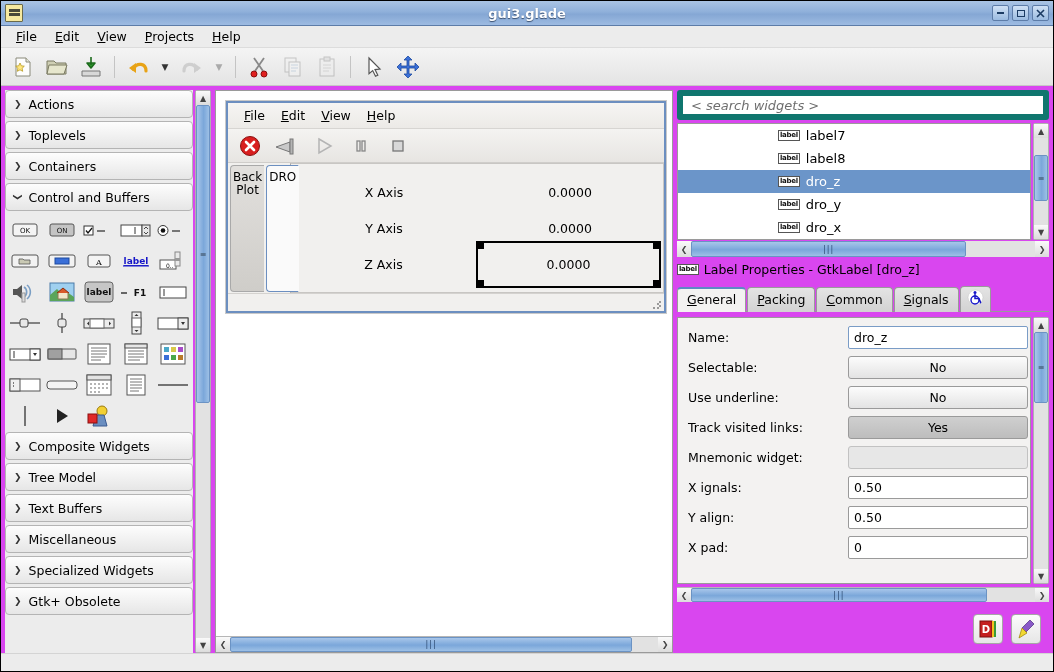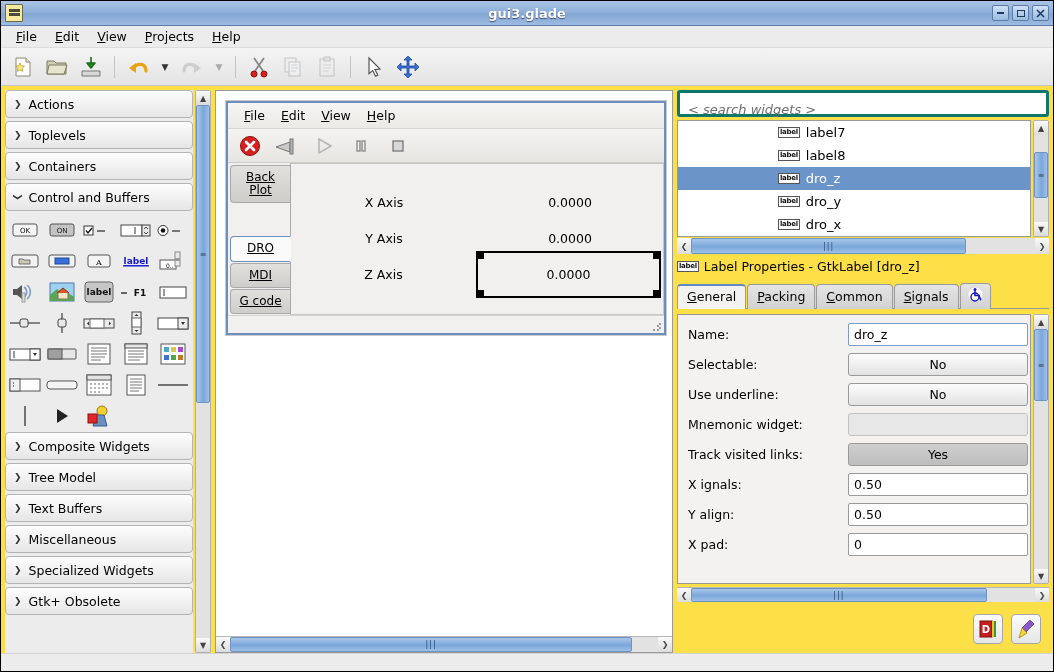"gui3.glade" .win { background: #fde047 -> #d946ef }
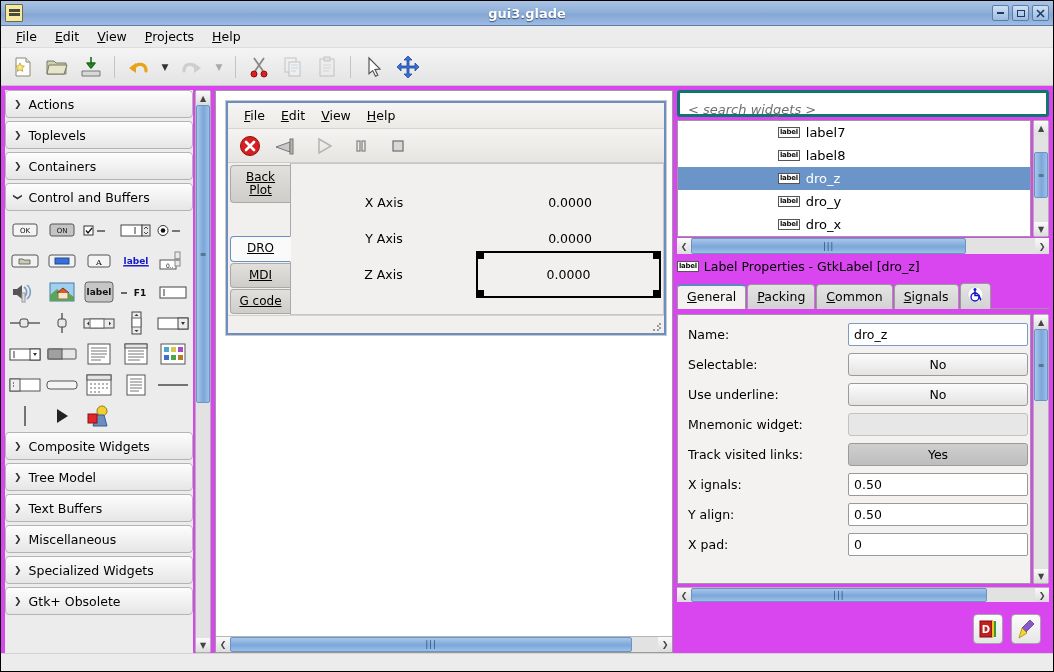"< search widgets >" .searchbox { align-items: flex-start -> center; border: 3px solid #0f766e -> 6px solid #0f766e }
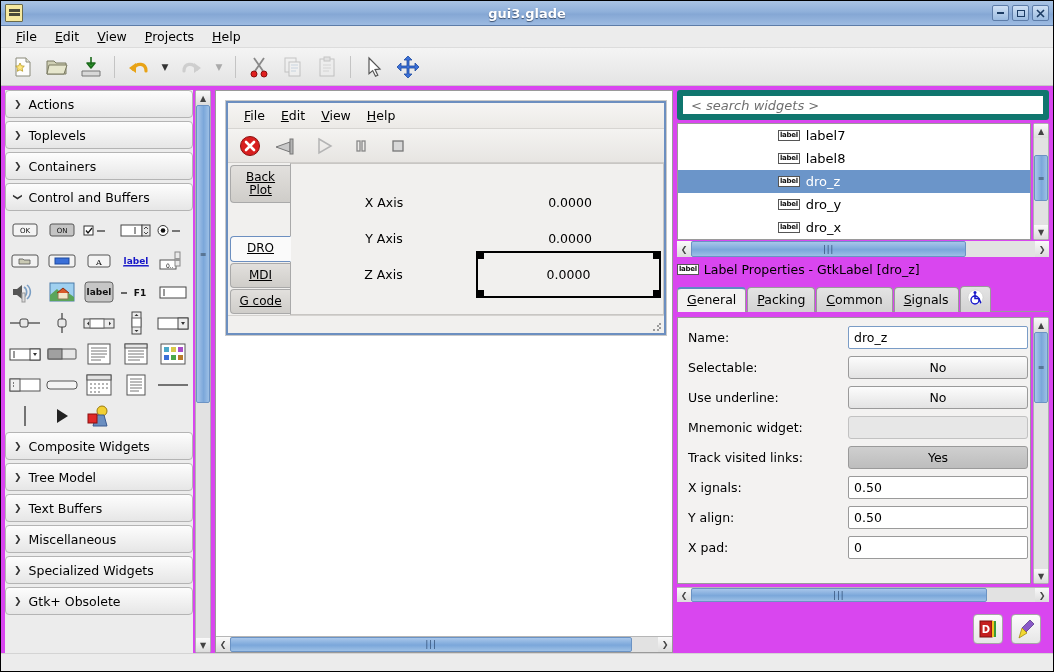"Back Plot" .mock-tabs { flex-direction: column -> row; text-decoration: underline -> none }
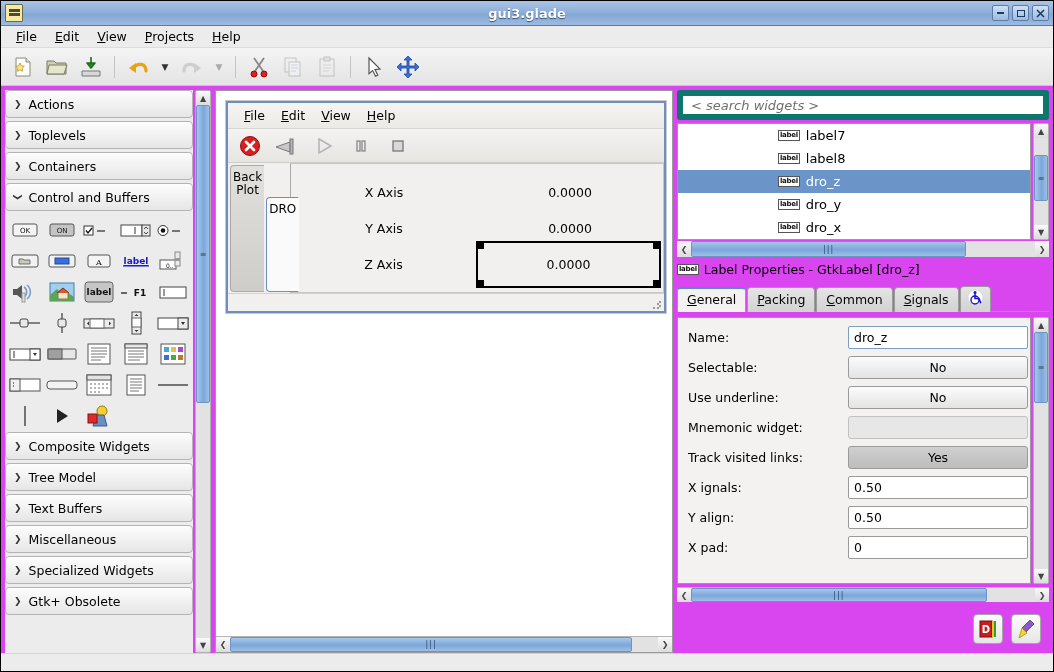"DRO" .mtab.active { margin-top: 32px -> none }
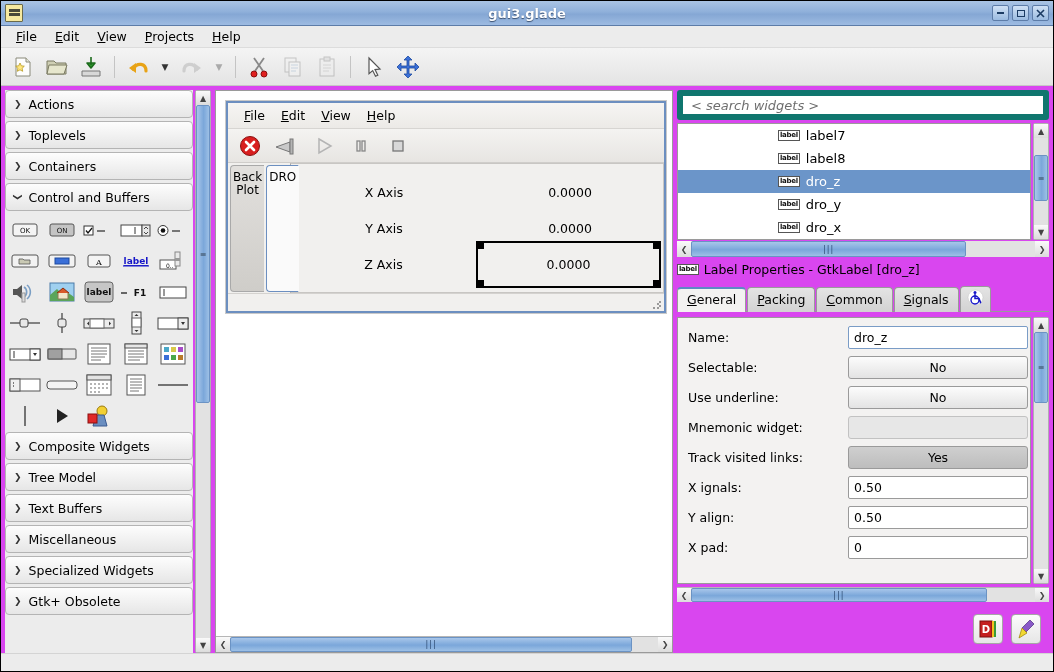"Mnemonic widget:" div.prow { order: before "Track visited links:" -> after "Track visited links:" }
